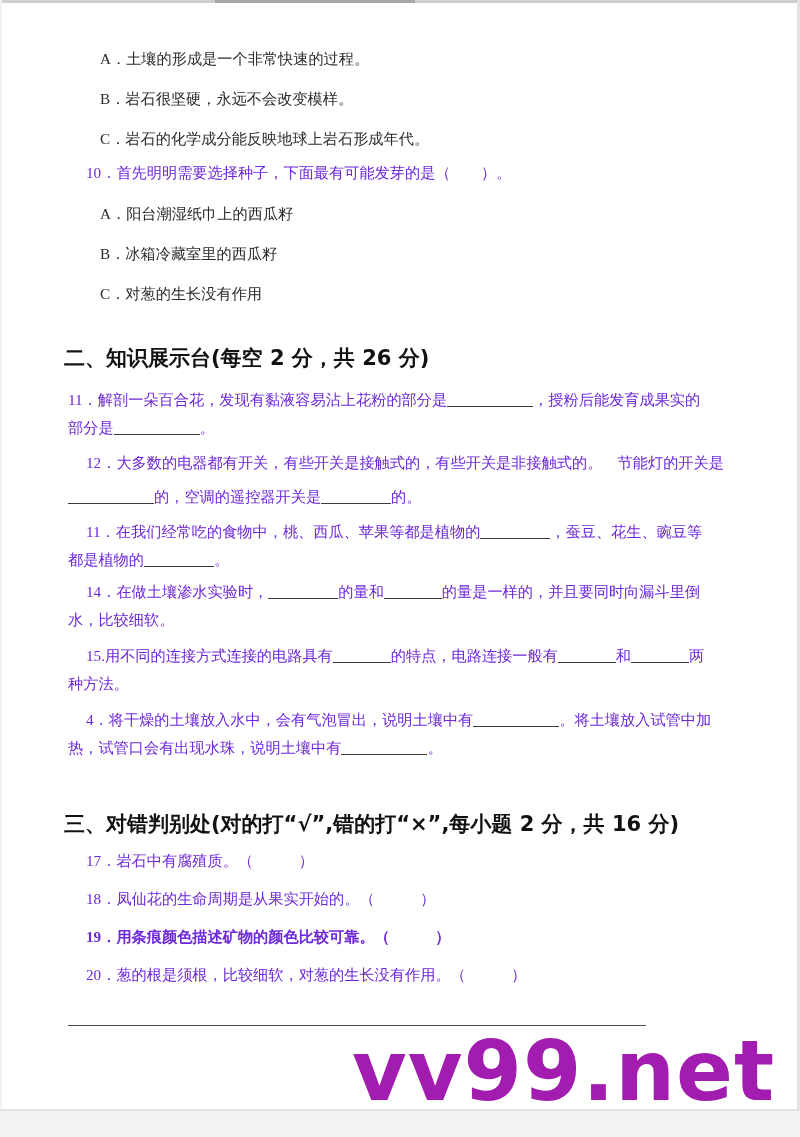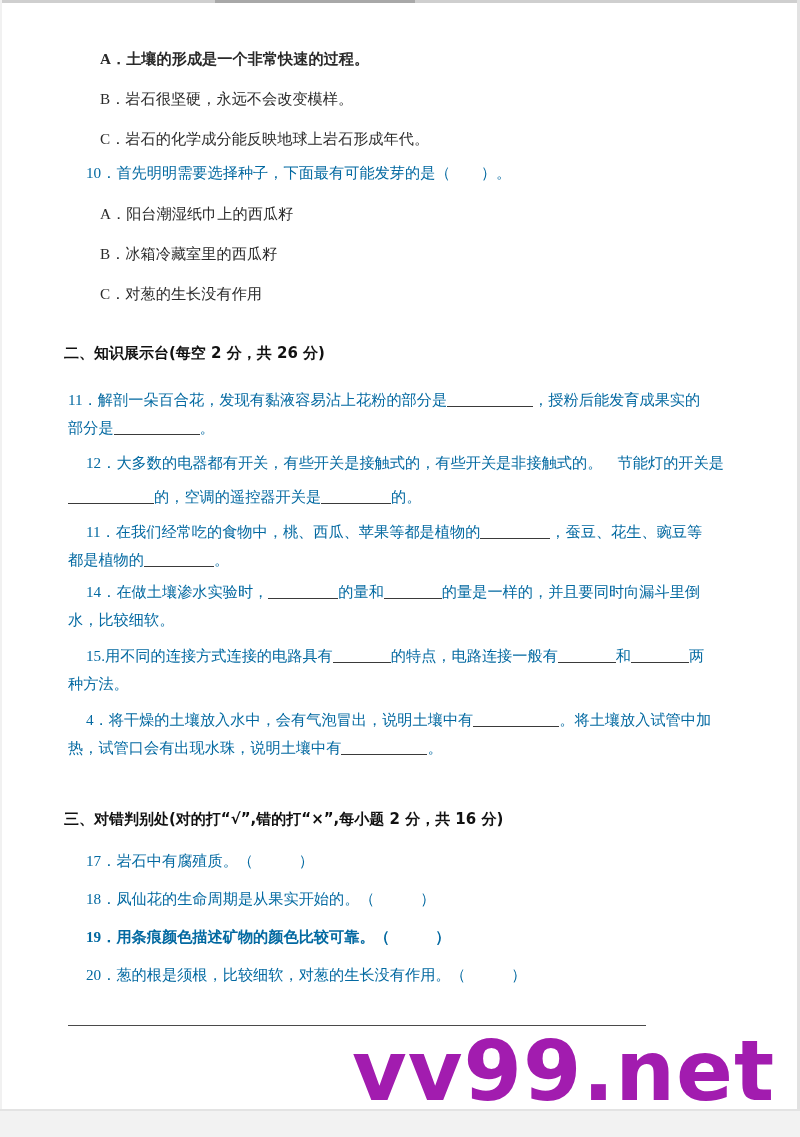"A．土壤的形成是一个非常快速的过程。" div.block { font-weight: bold -> none }
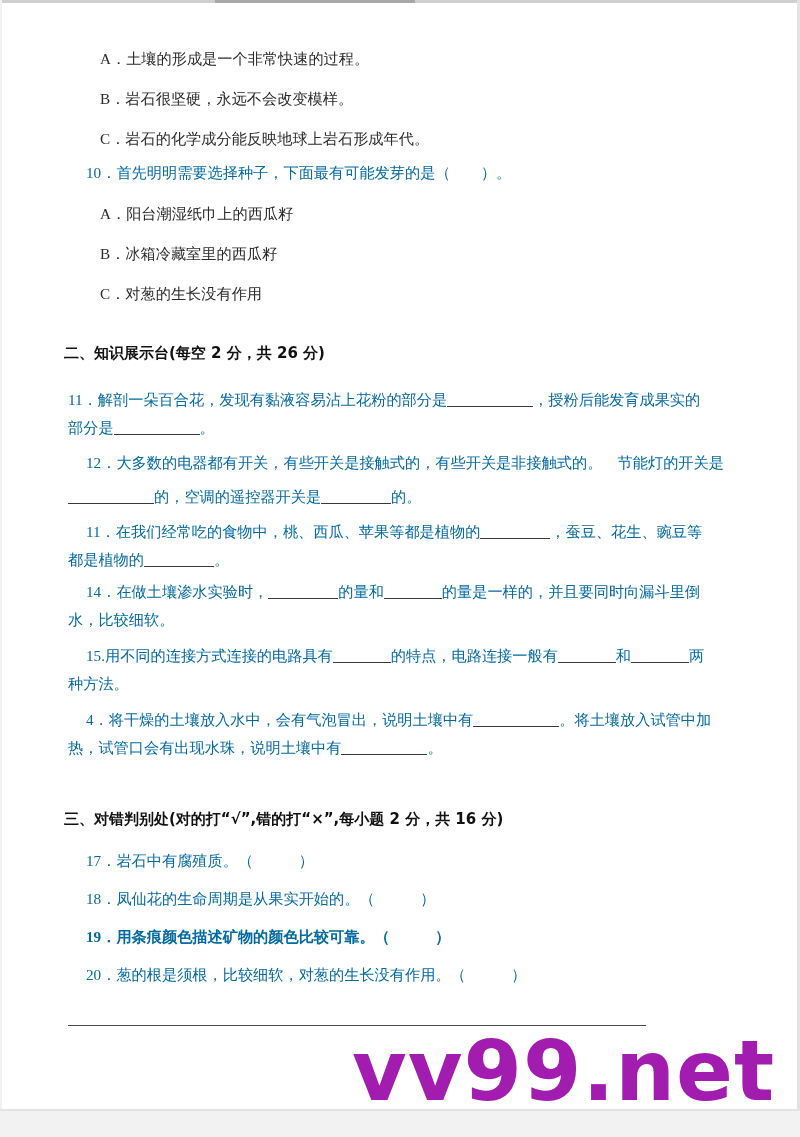"10．首先明明需要选择种子，下面最有可能发芽的是（ ）。" .qline { color: #0369a1 -> #6d28d9 }
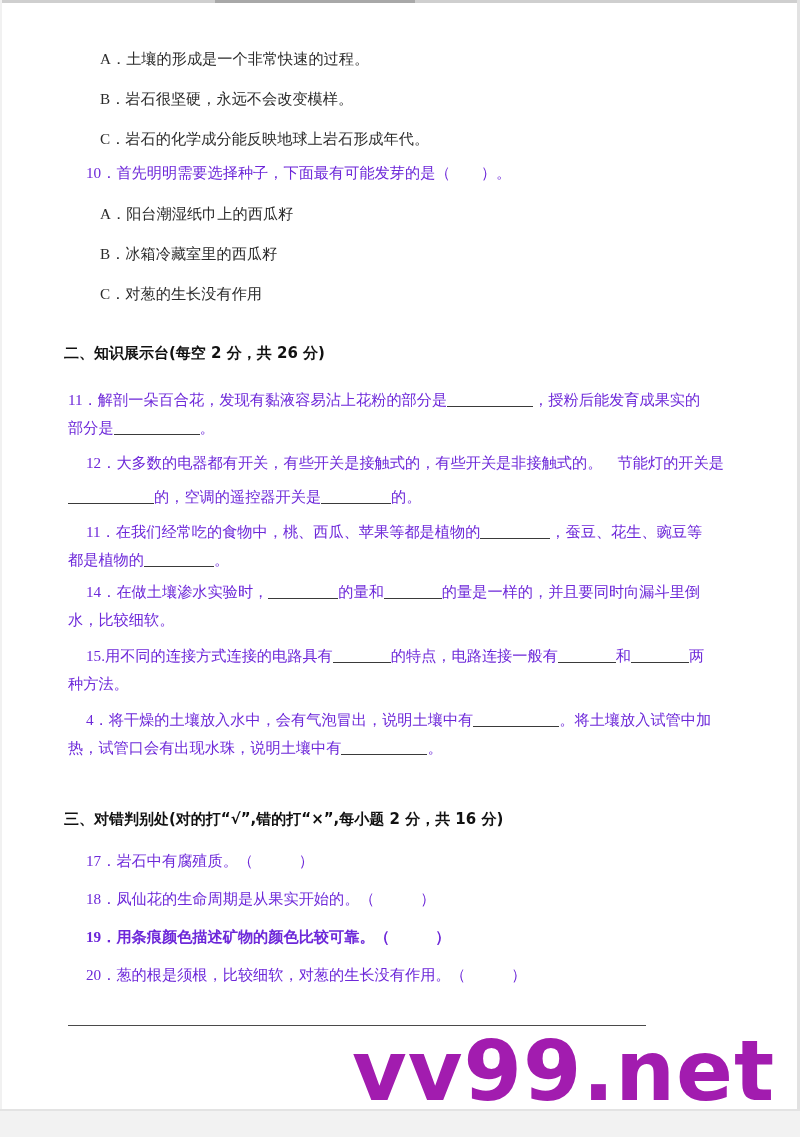"二、知识展示台(每空 2 分，共 26 分)" .section-head { font-size: 15px -> 21px }
